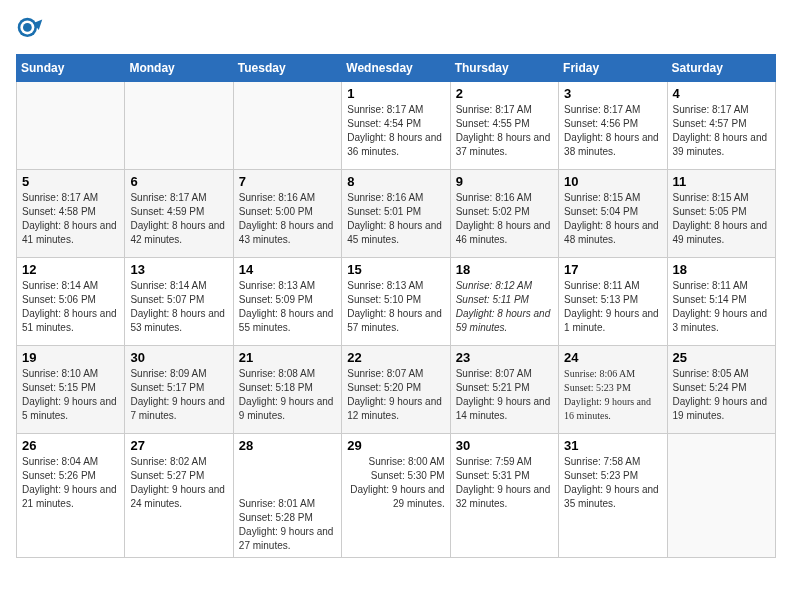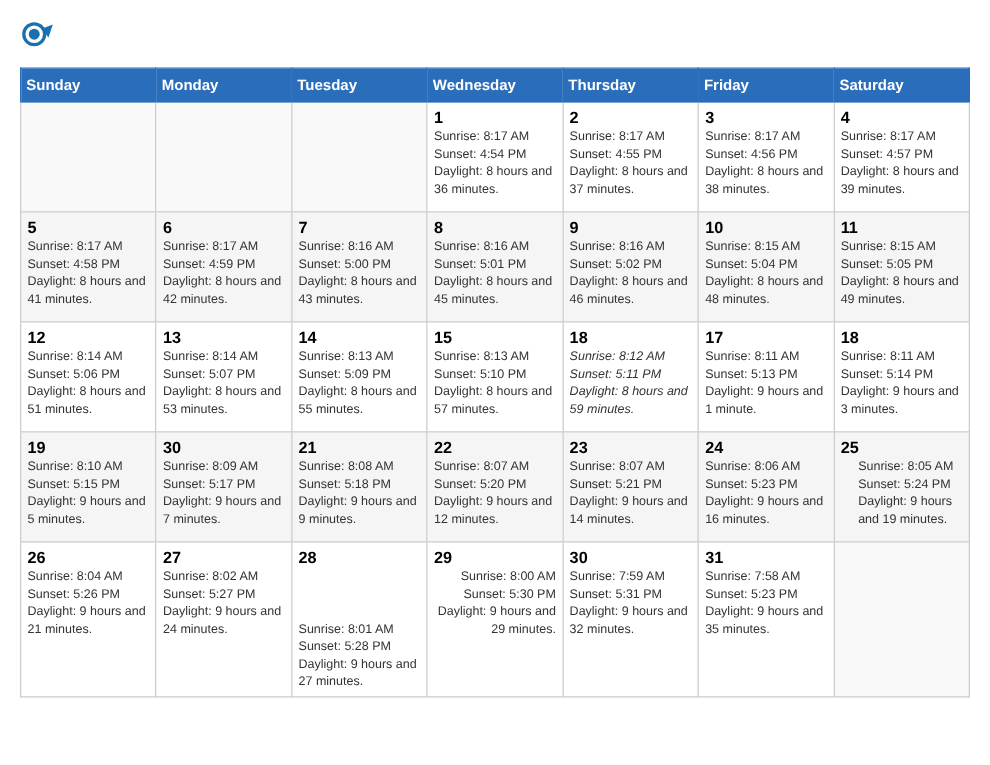"Sunrise: 8:06 AM" div.day-info { font-family: none -> Liberation Serif, serif }
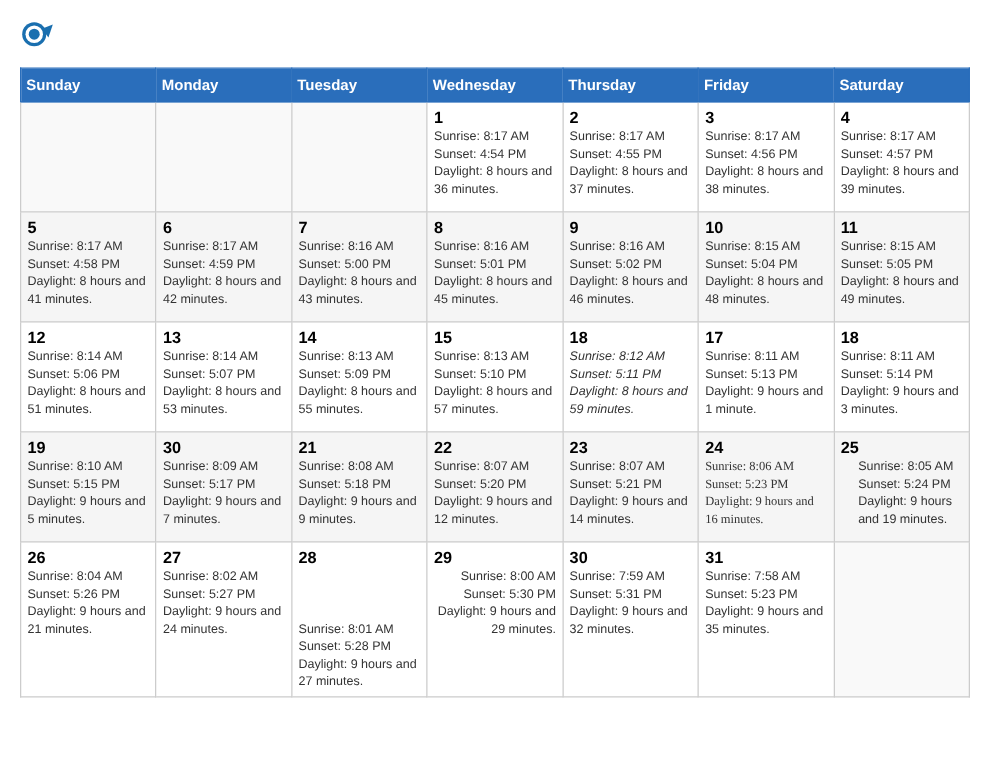"Sunrise: 8:05 AM" div.day-info { margin-left: 14px -> none }
